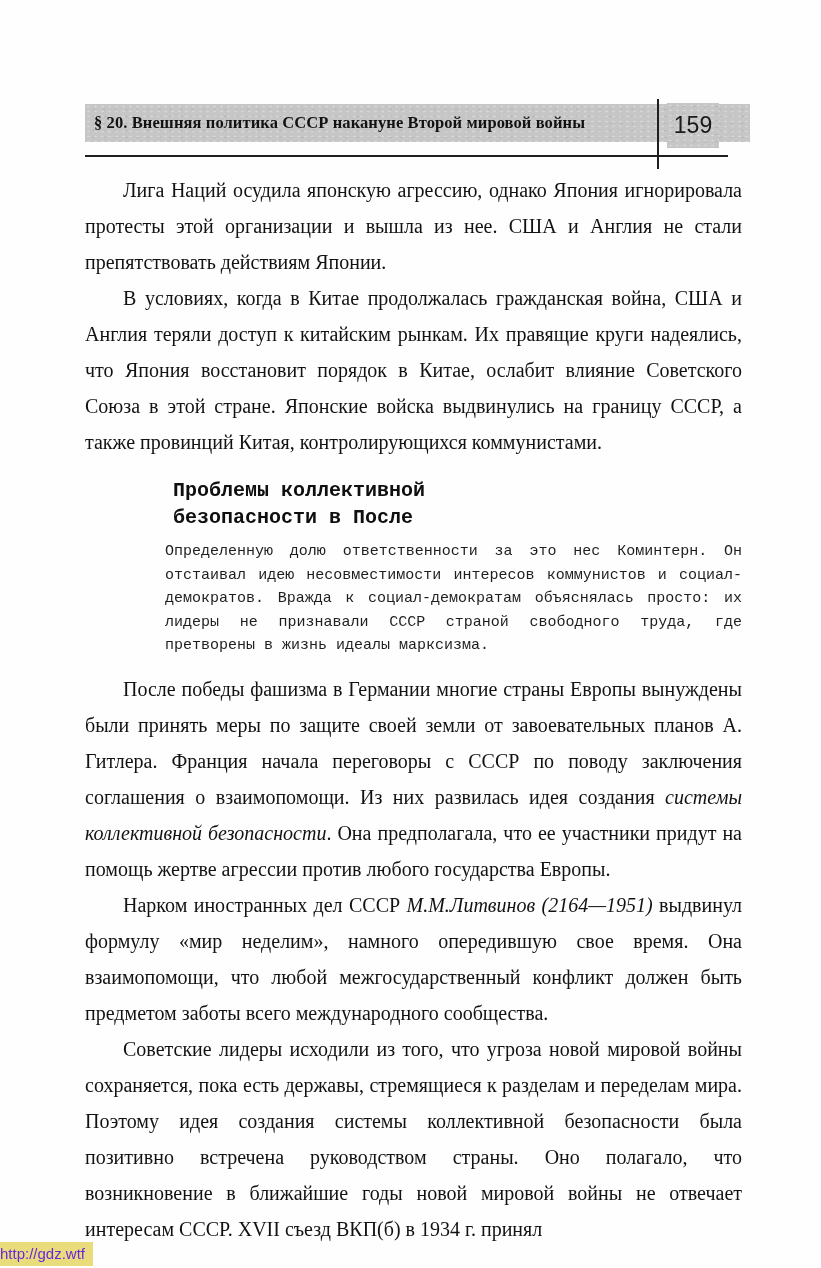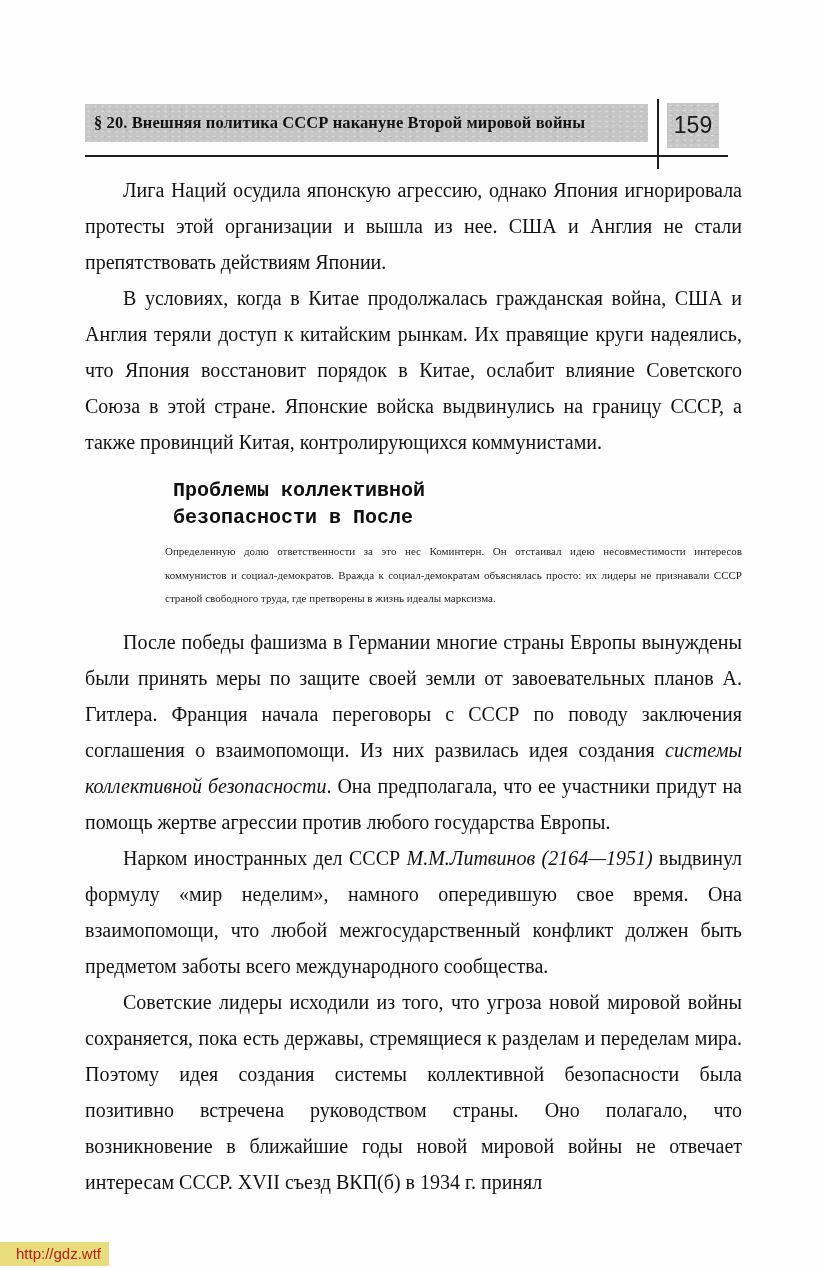"§ 20. Внешняя политика СССР" .band { width: 563px -> 665px }
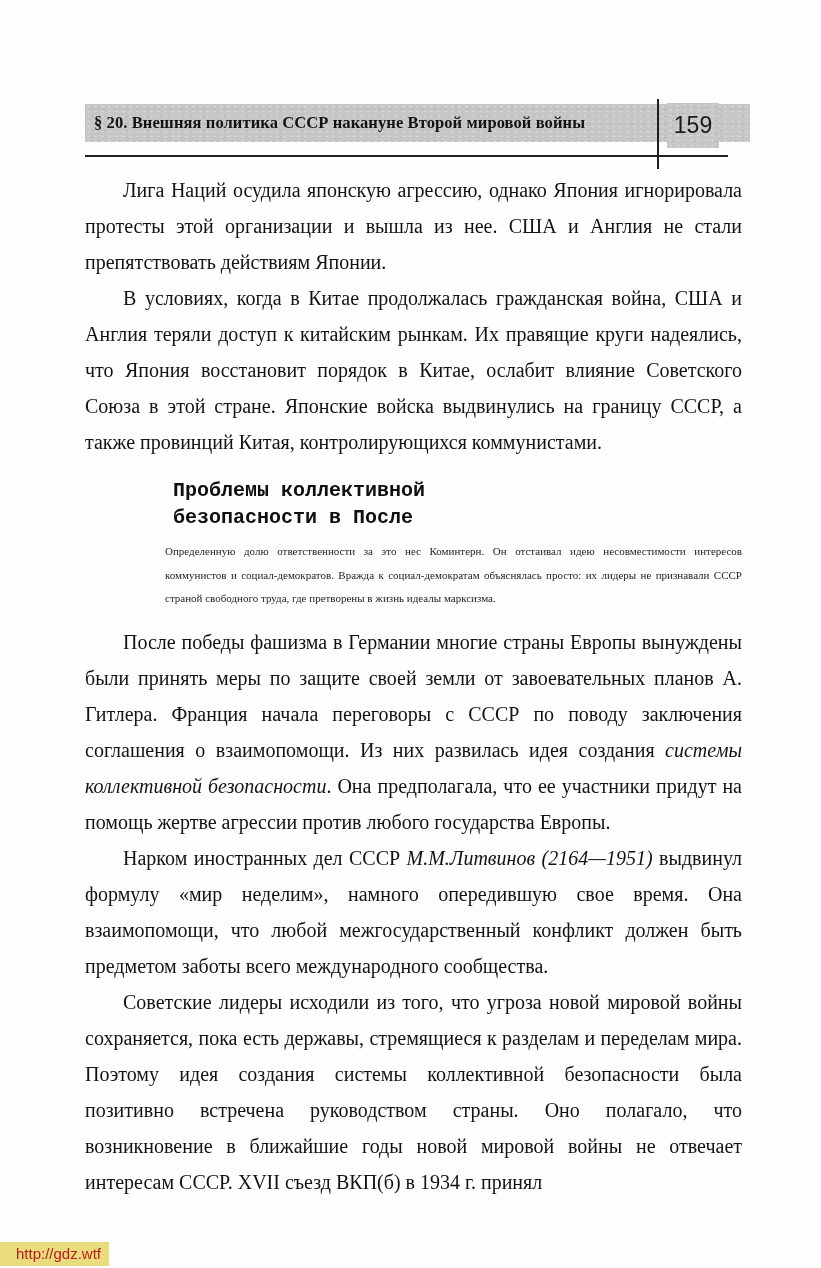"Определенную долю ответственности за это" .note-p { font-family: Liberation Serif, serif -> Liberation Mono, monospace; font-size: 11px -> 15px }
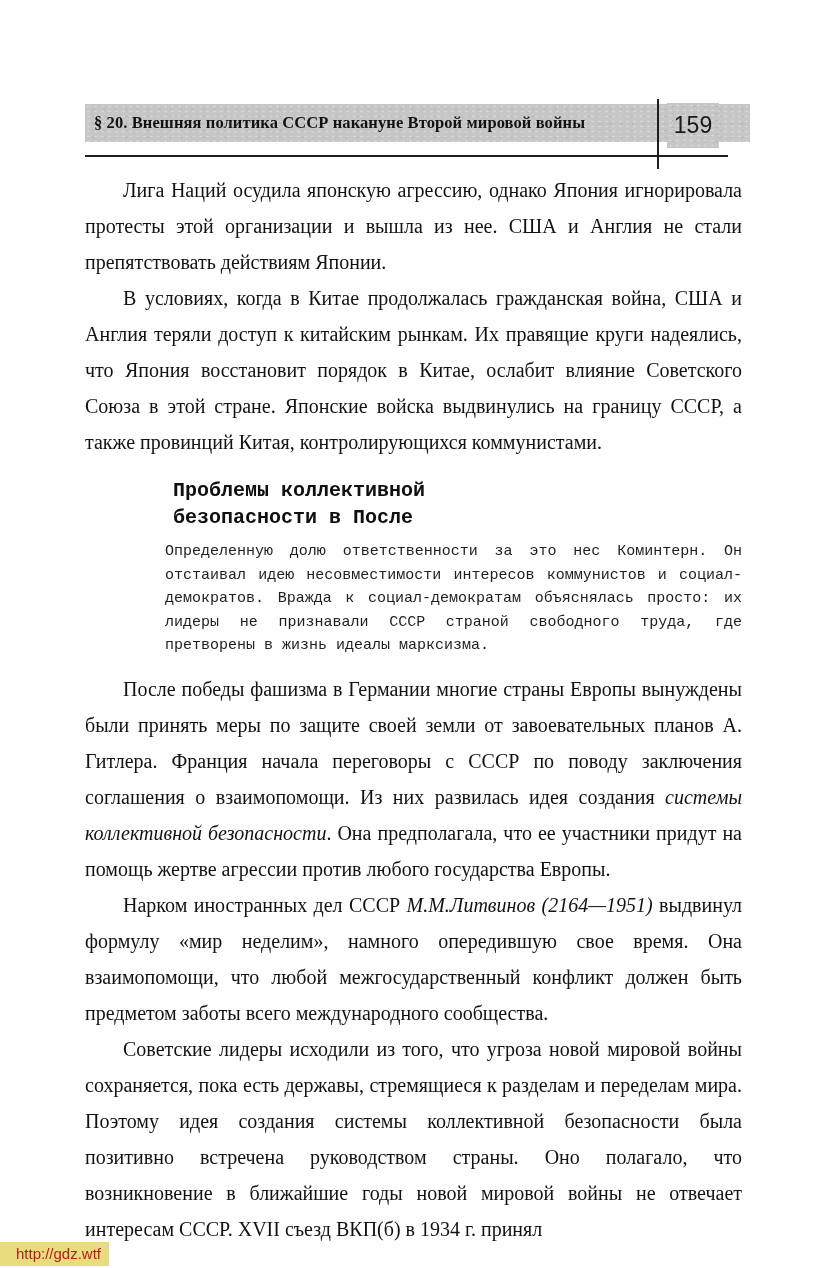"http://gdz.wtf" .watermark { color: #b91c1c -> #6d28d9; padding: 3px 8px 4px 16px -> 3px 8px 4px 0 }
